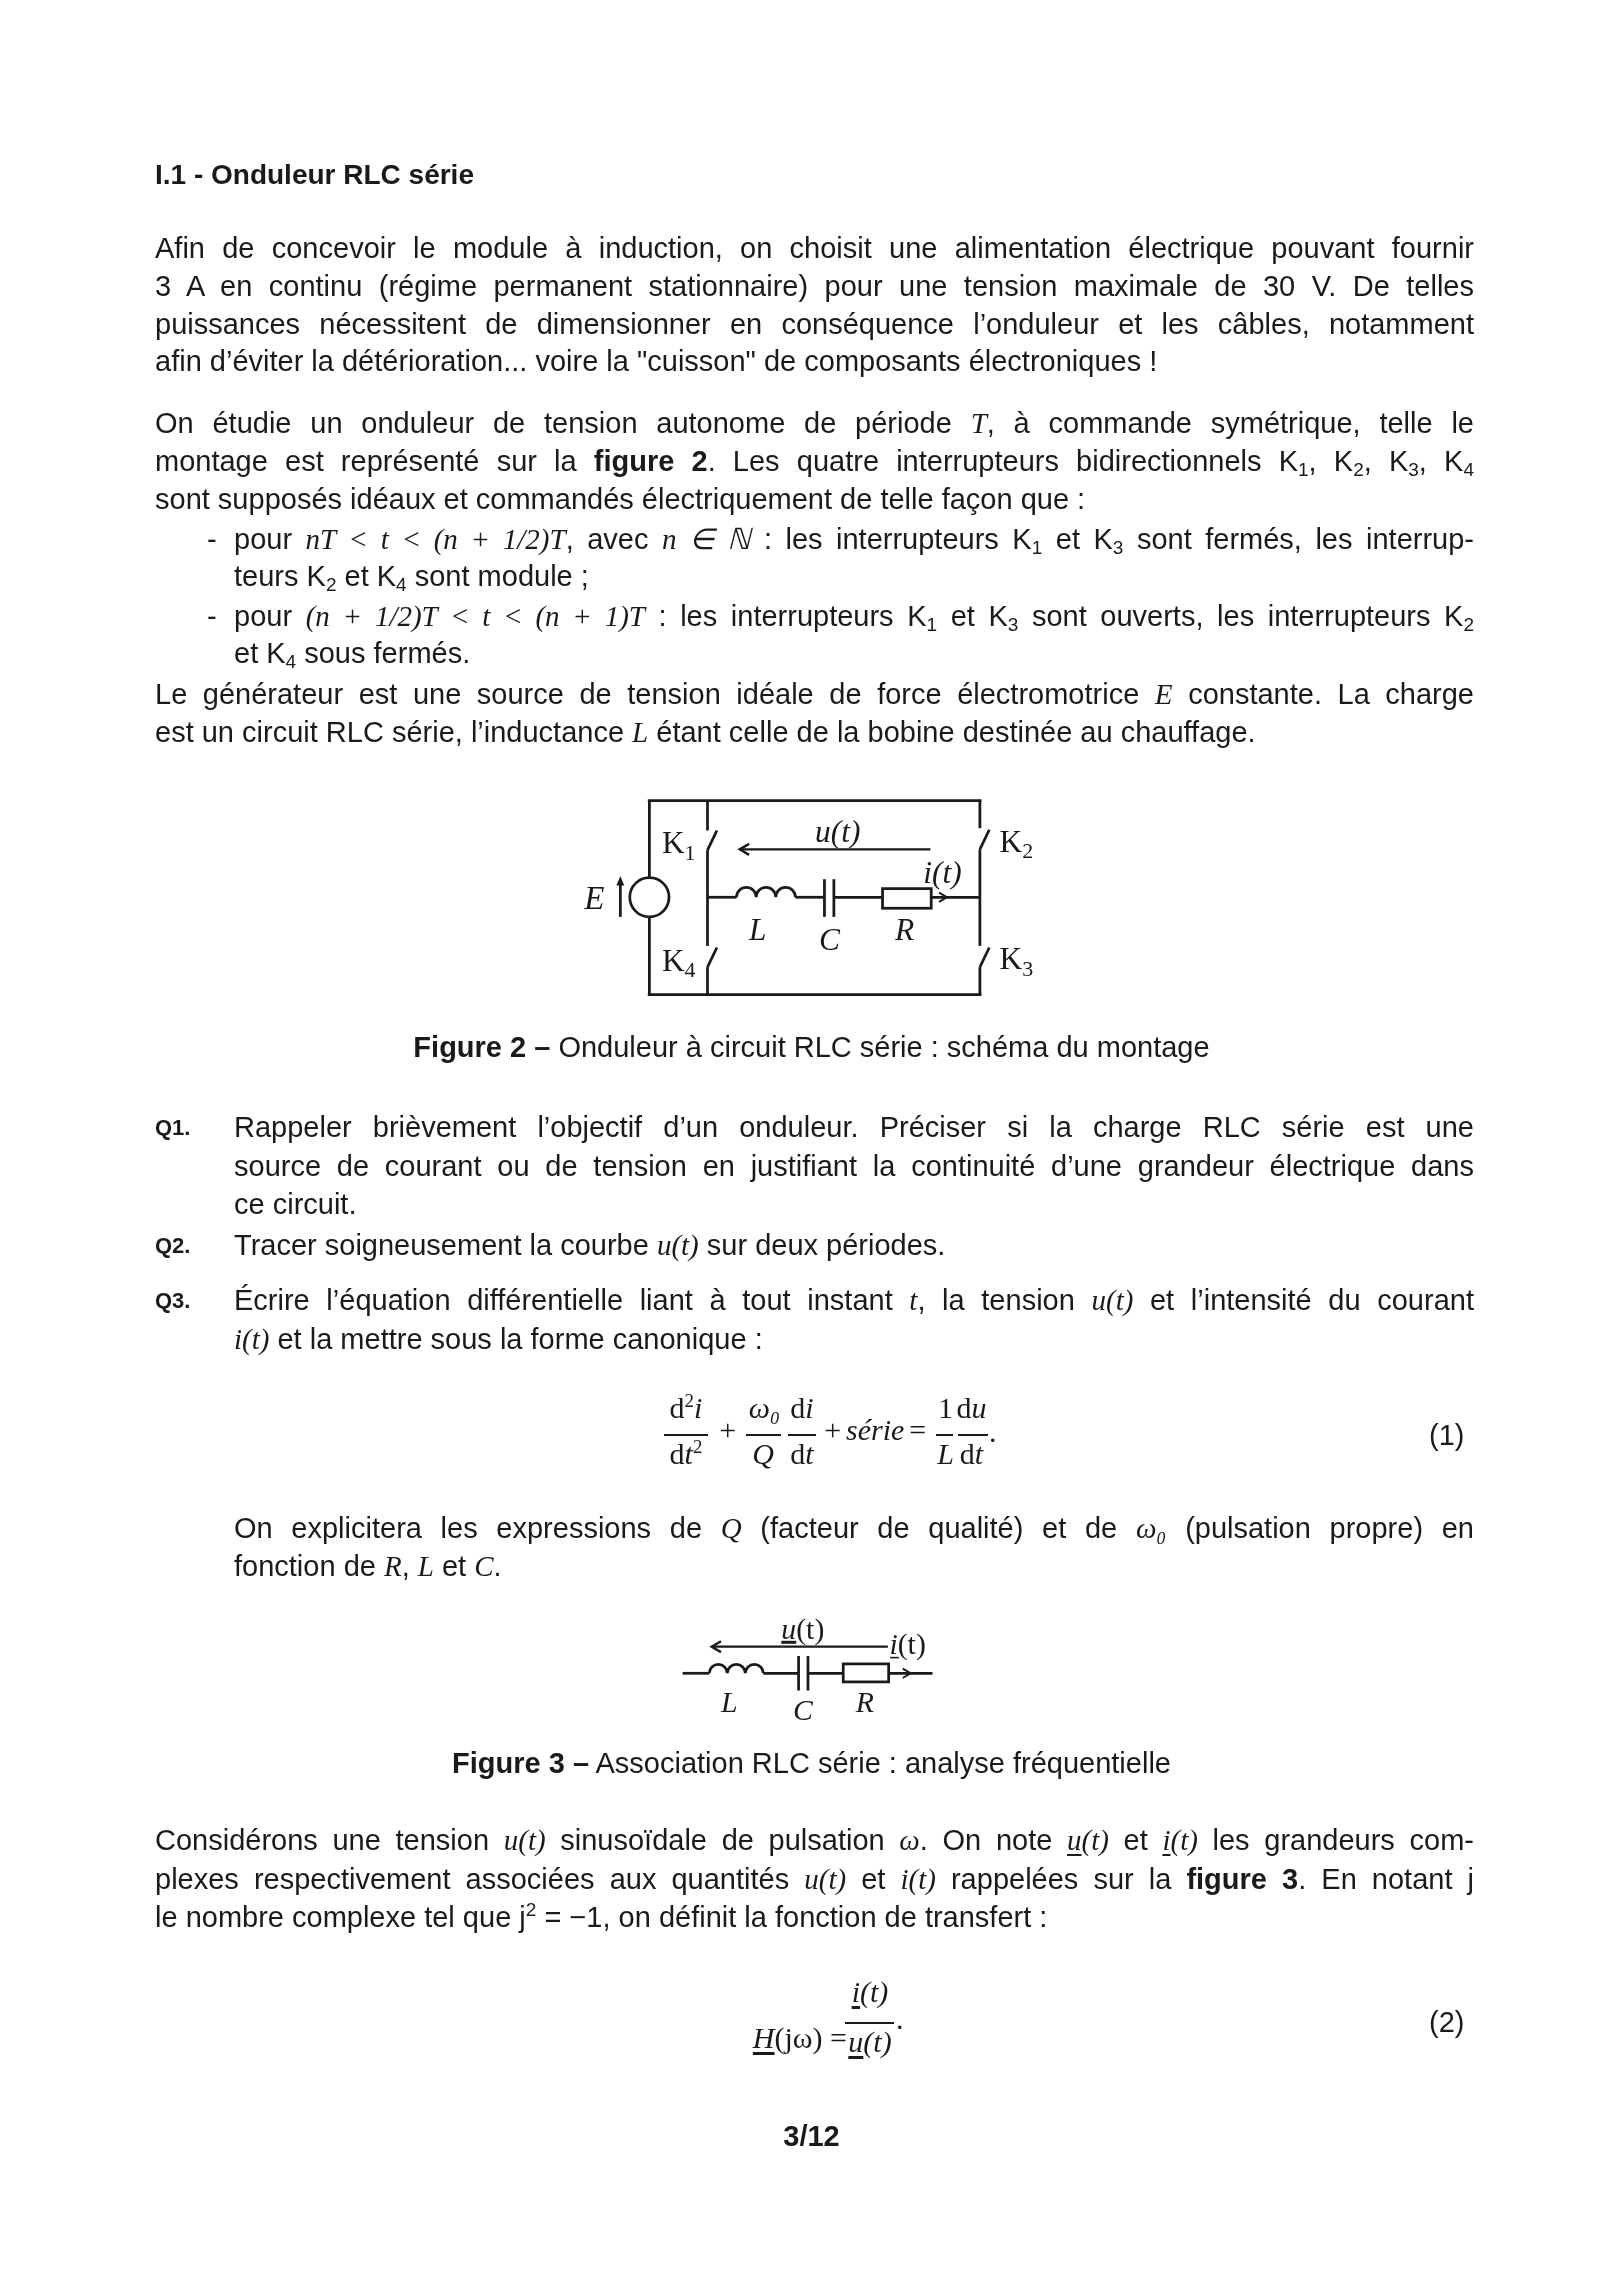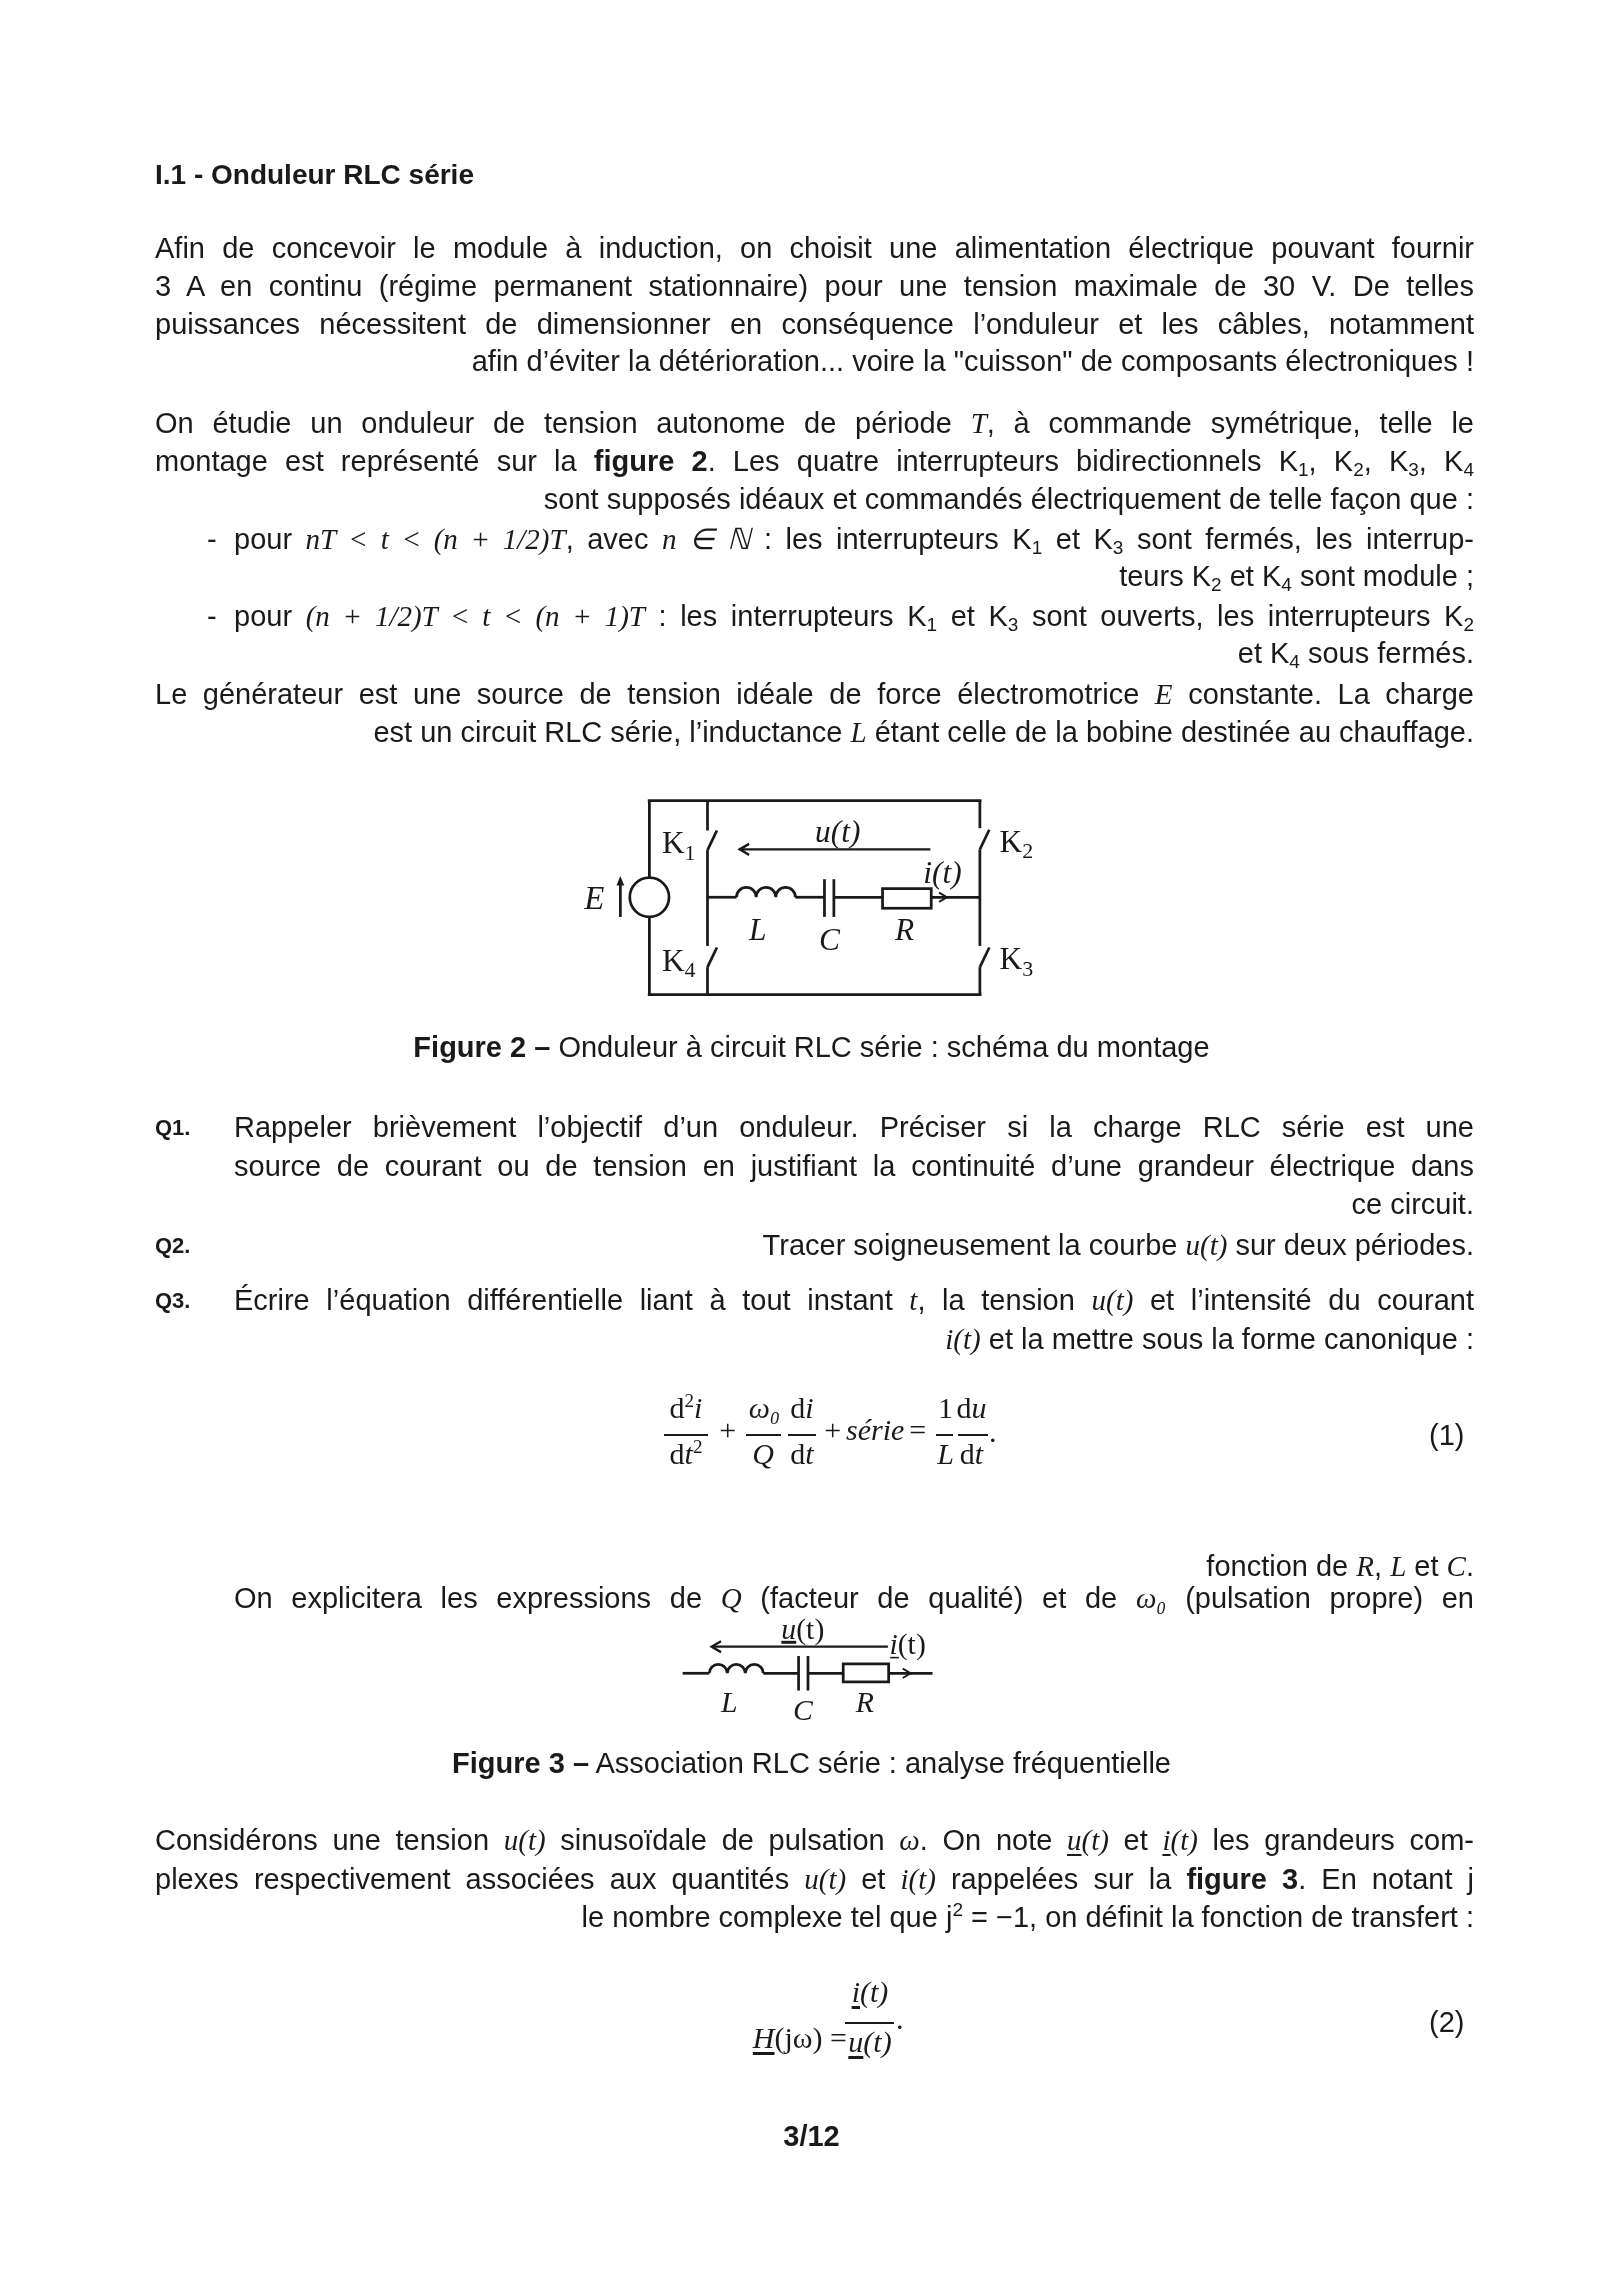"afin d’éviter la détérioration... voire" .line { text-align: right -> none }
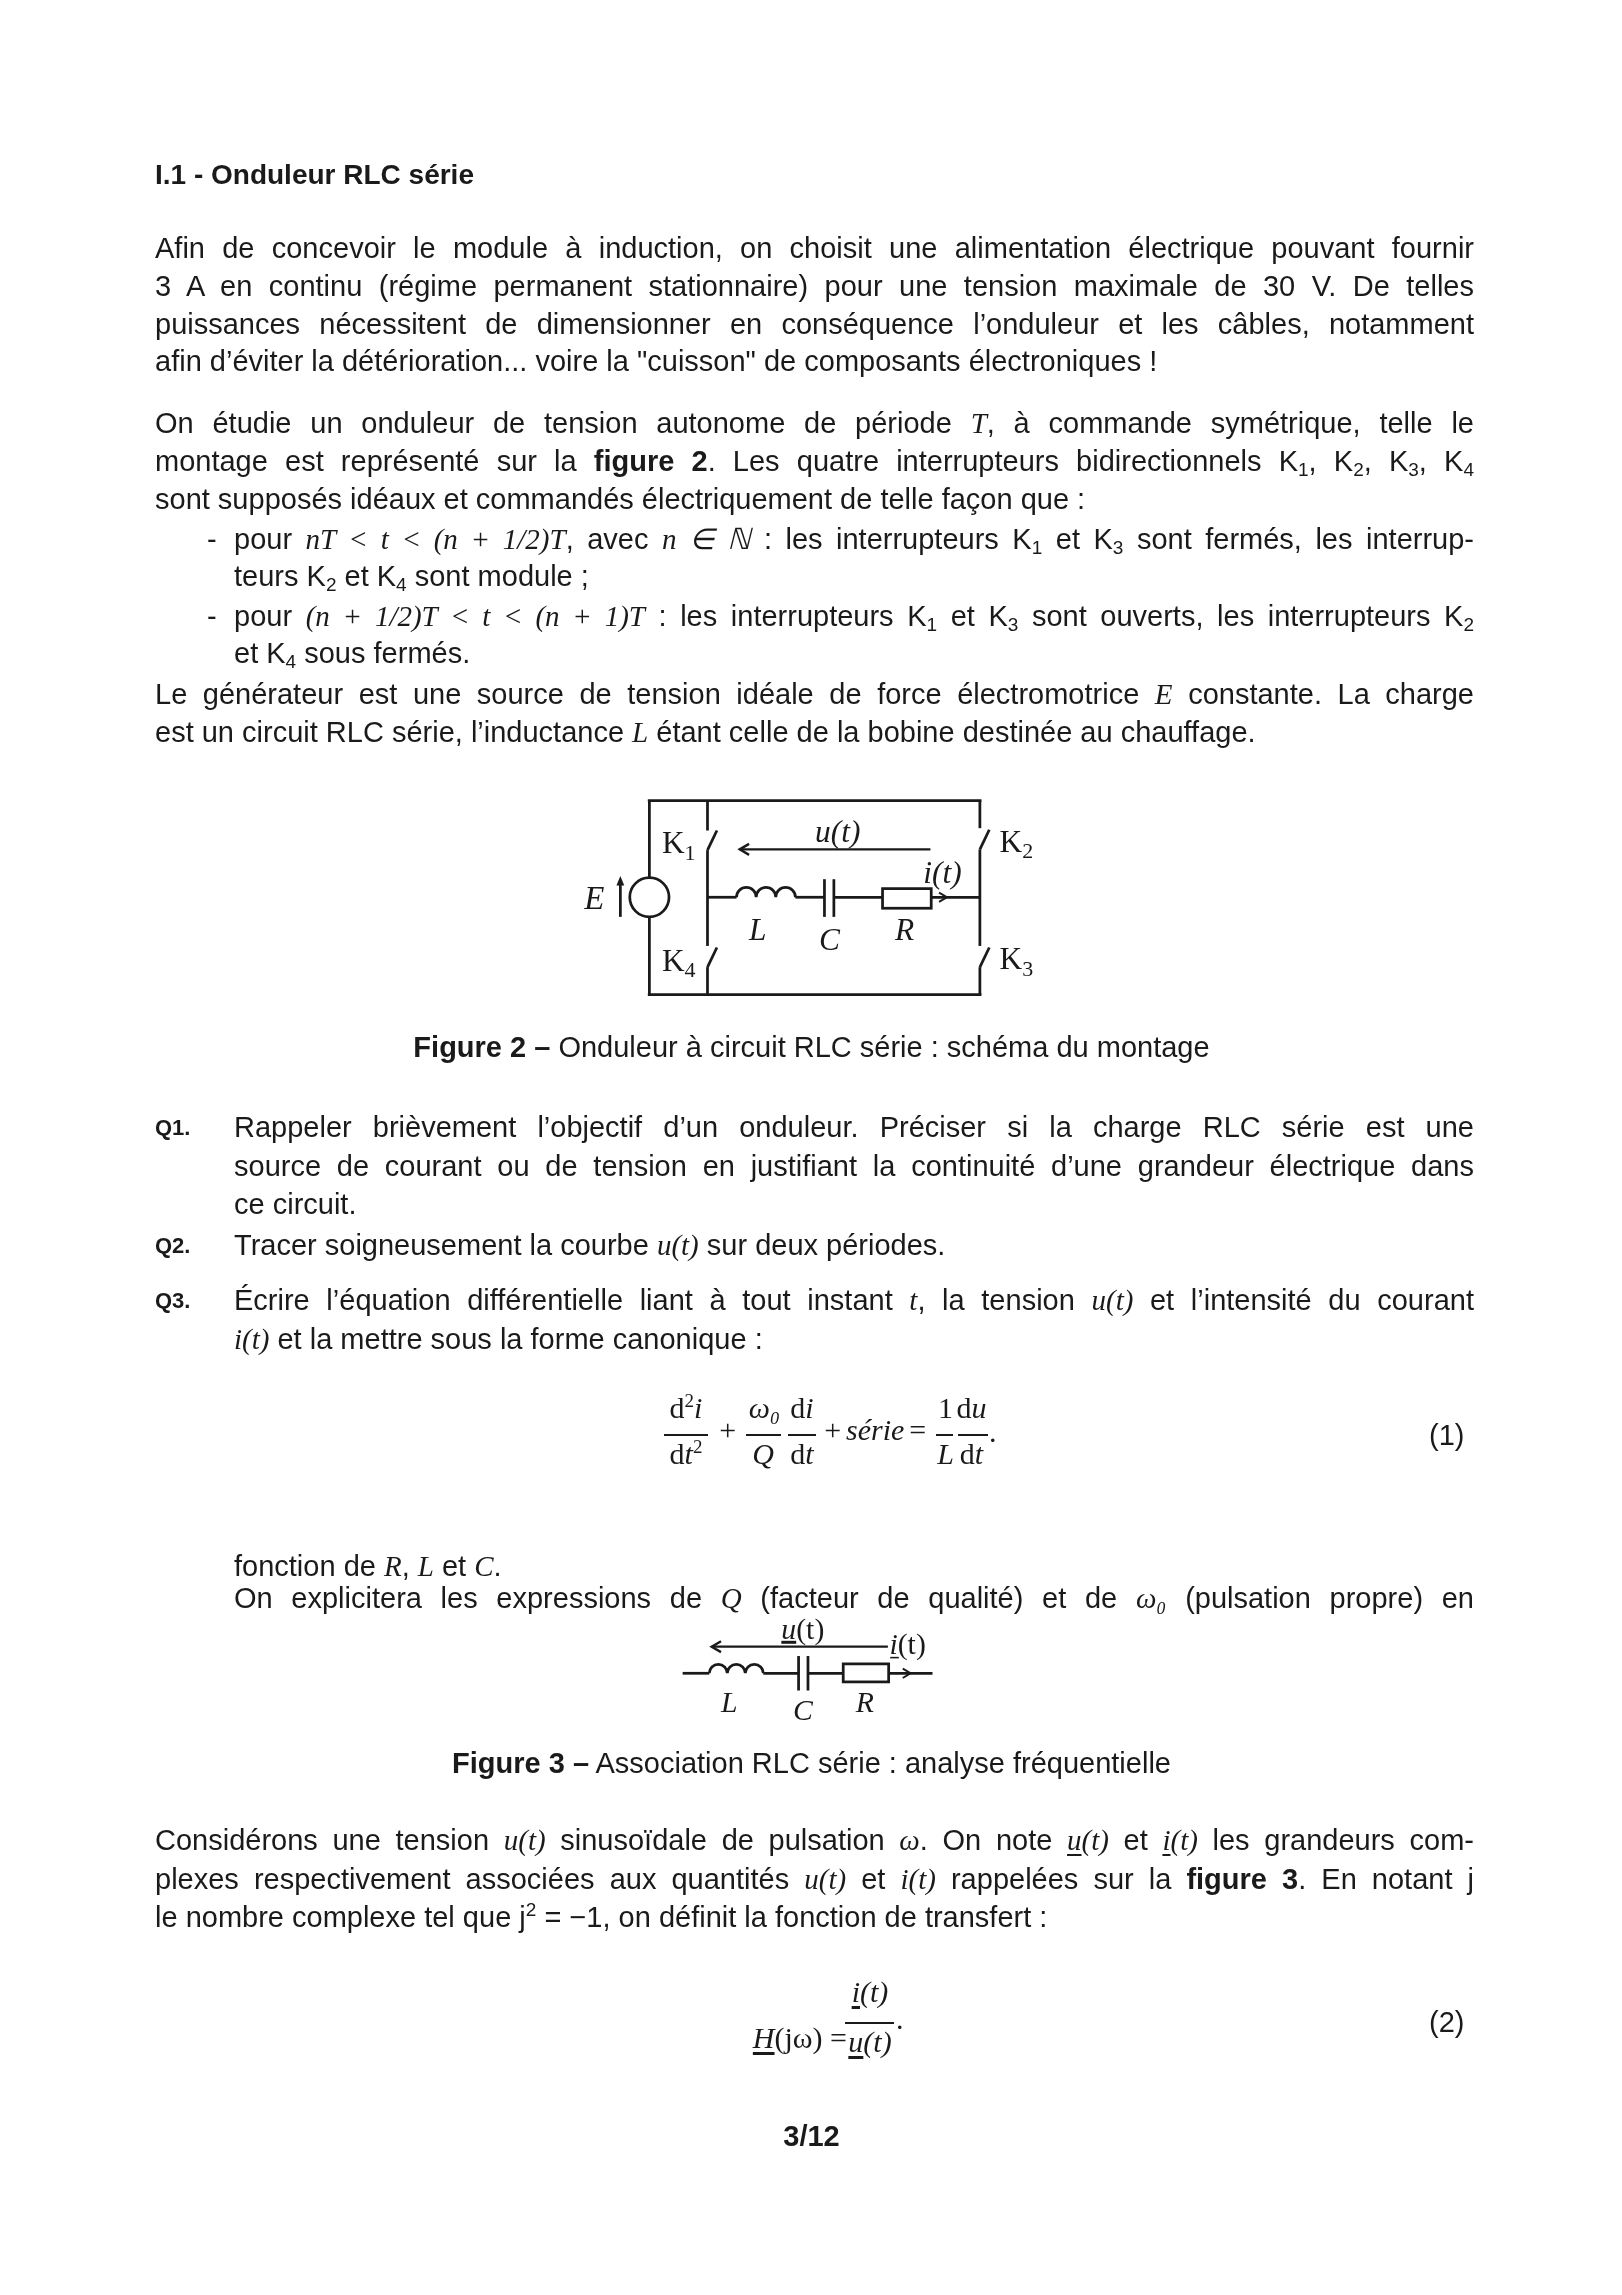"On explicitera les expressions de" div.line { top: 1579px -> 1509px }
